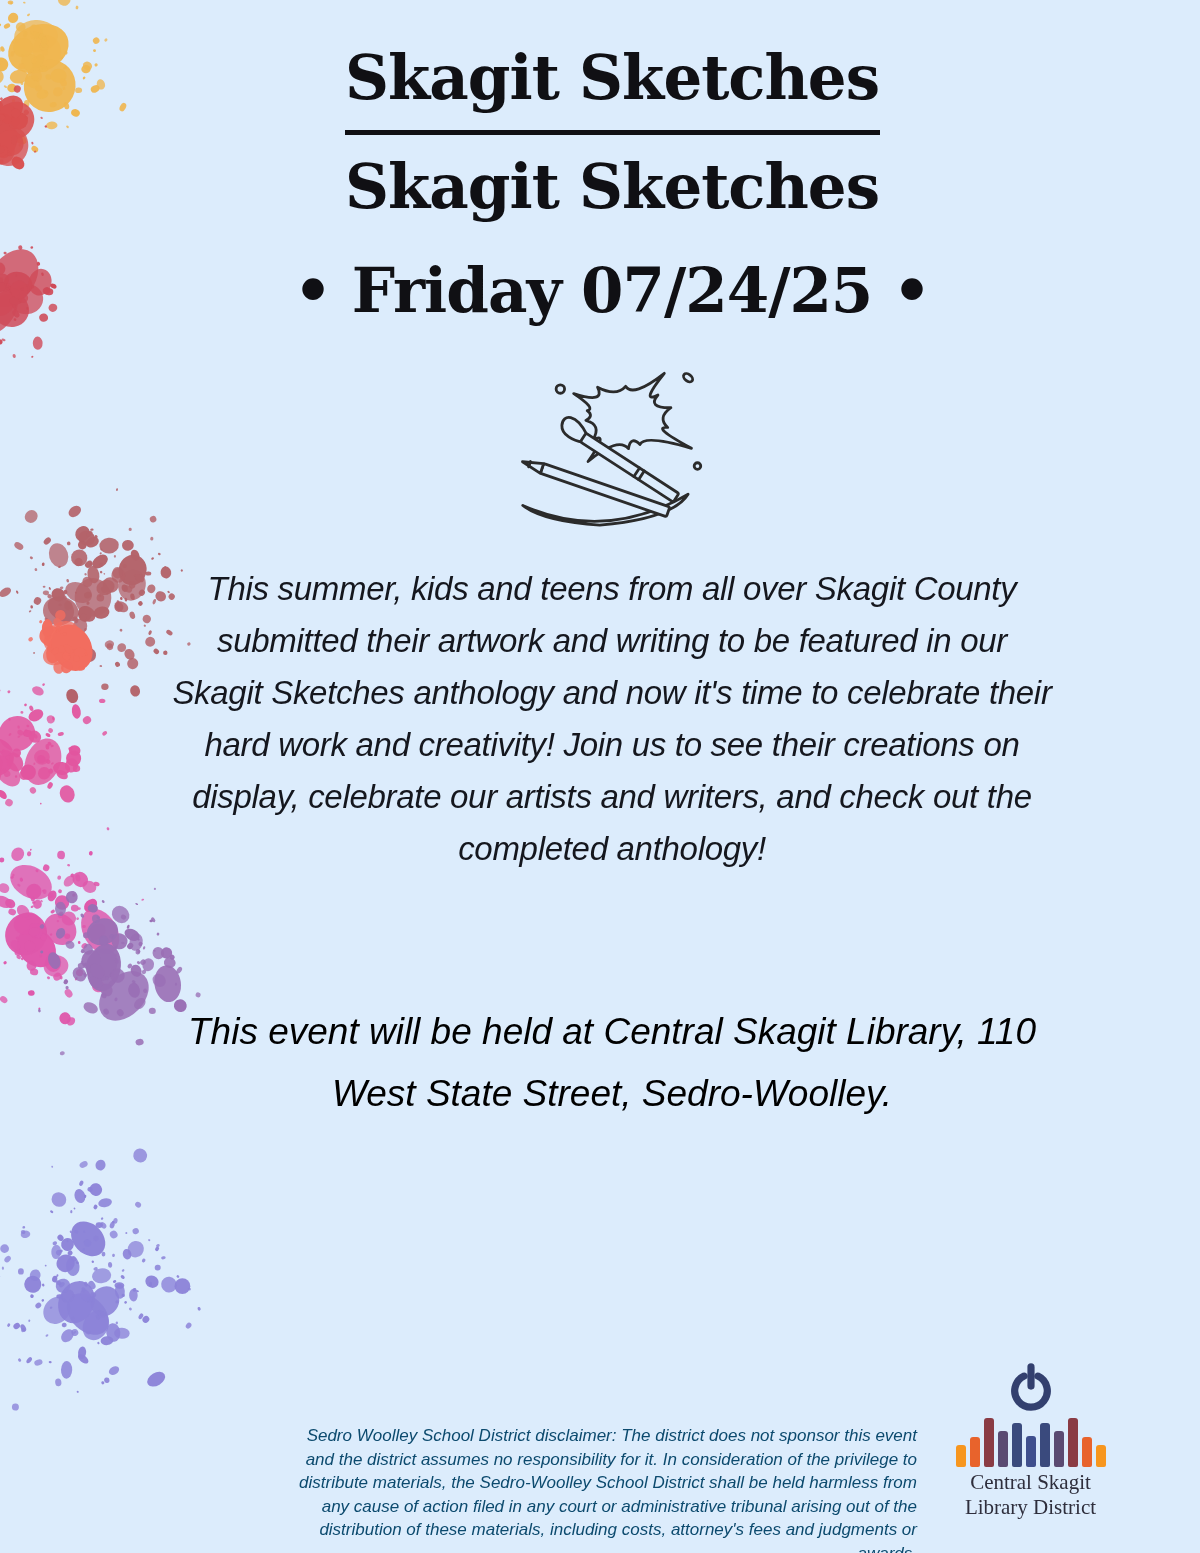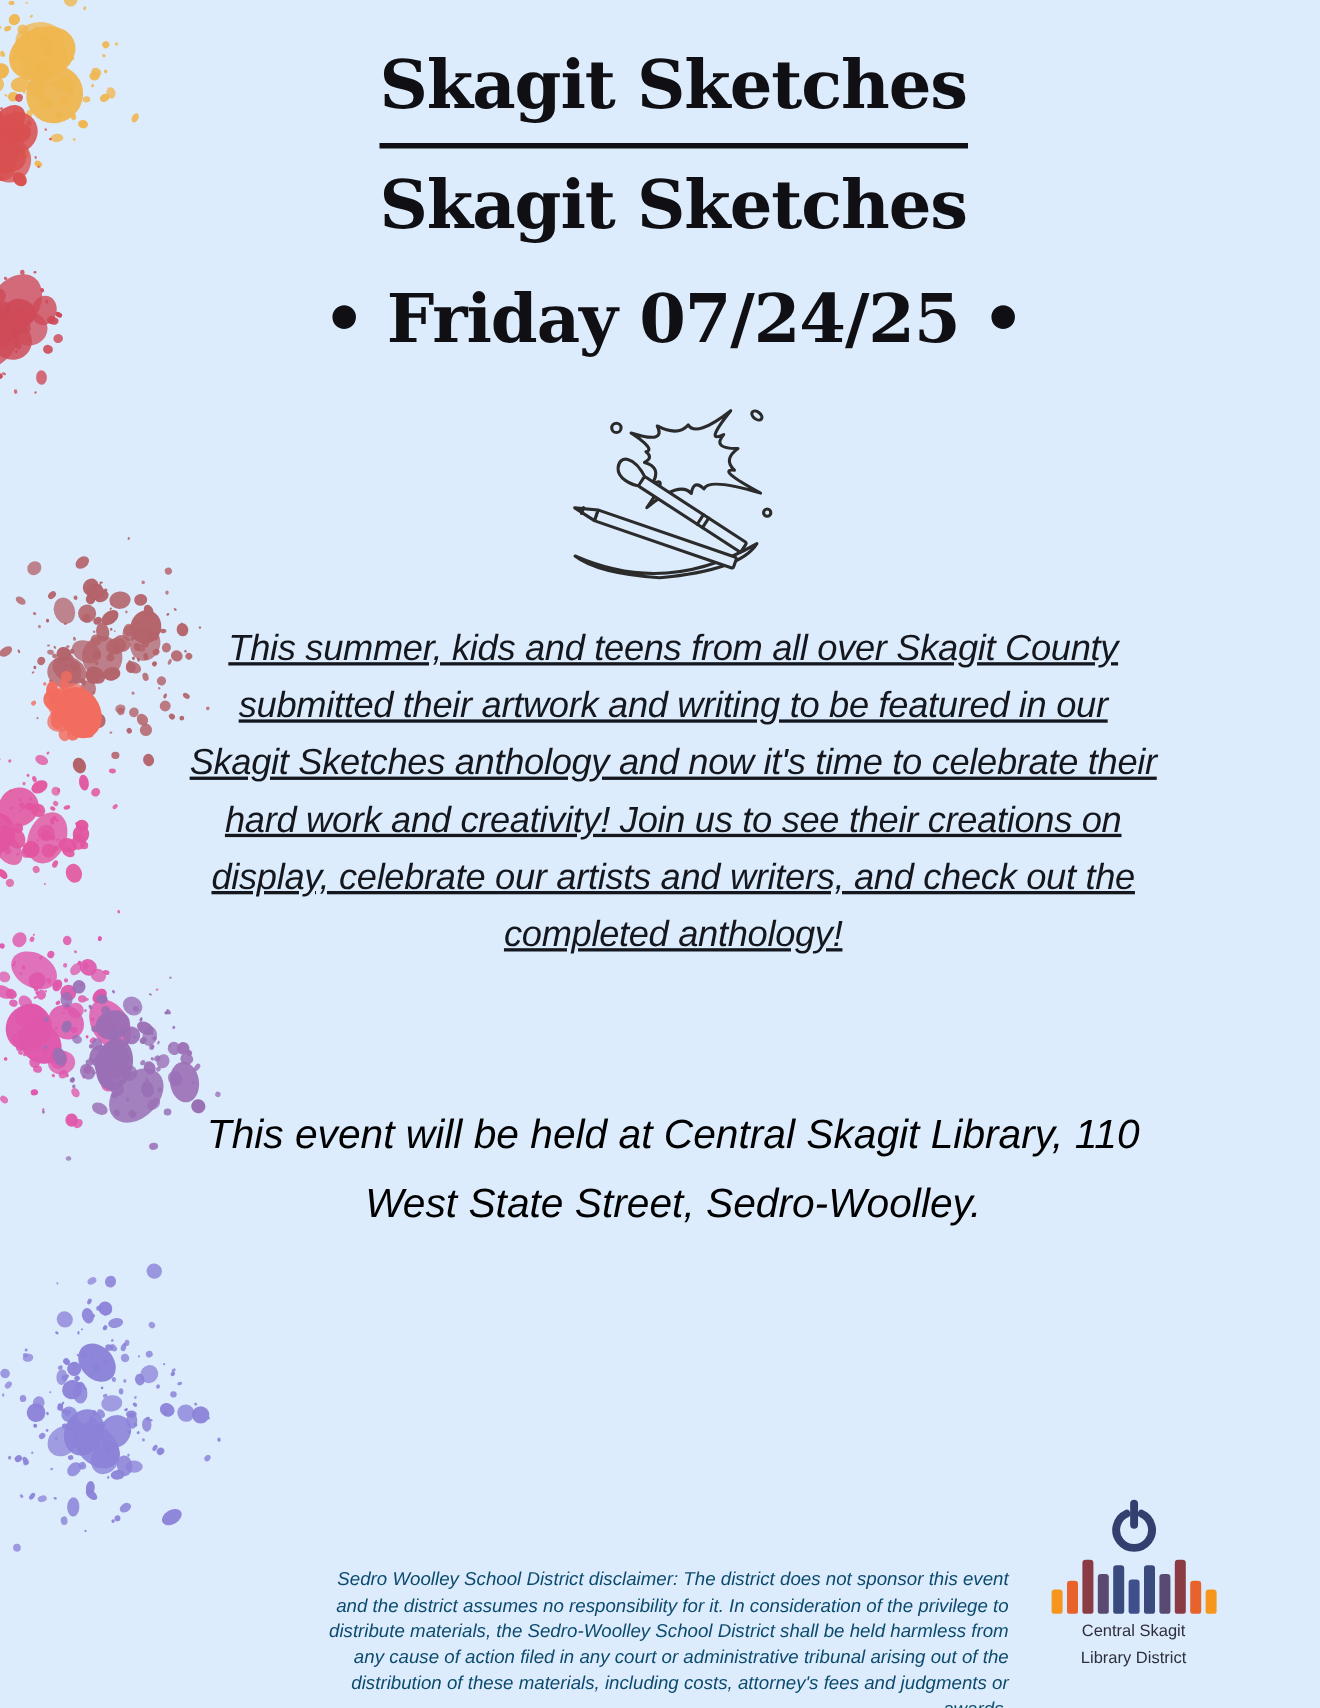"This summer, kids and teens" .description { text-decoration: underline -> none }
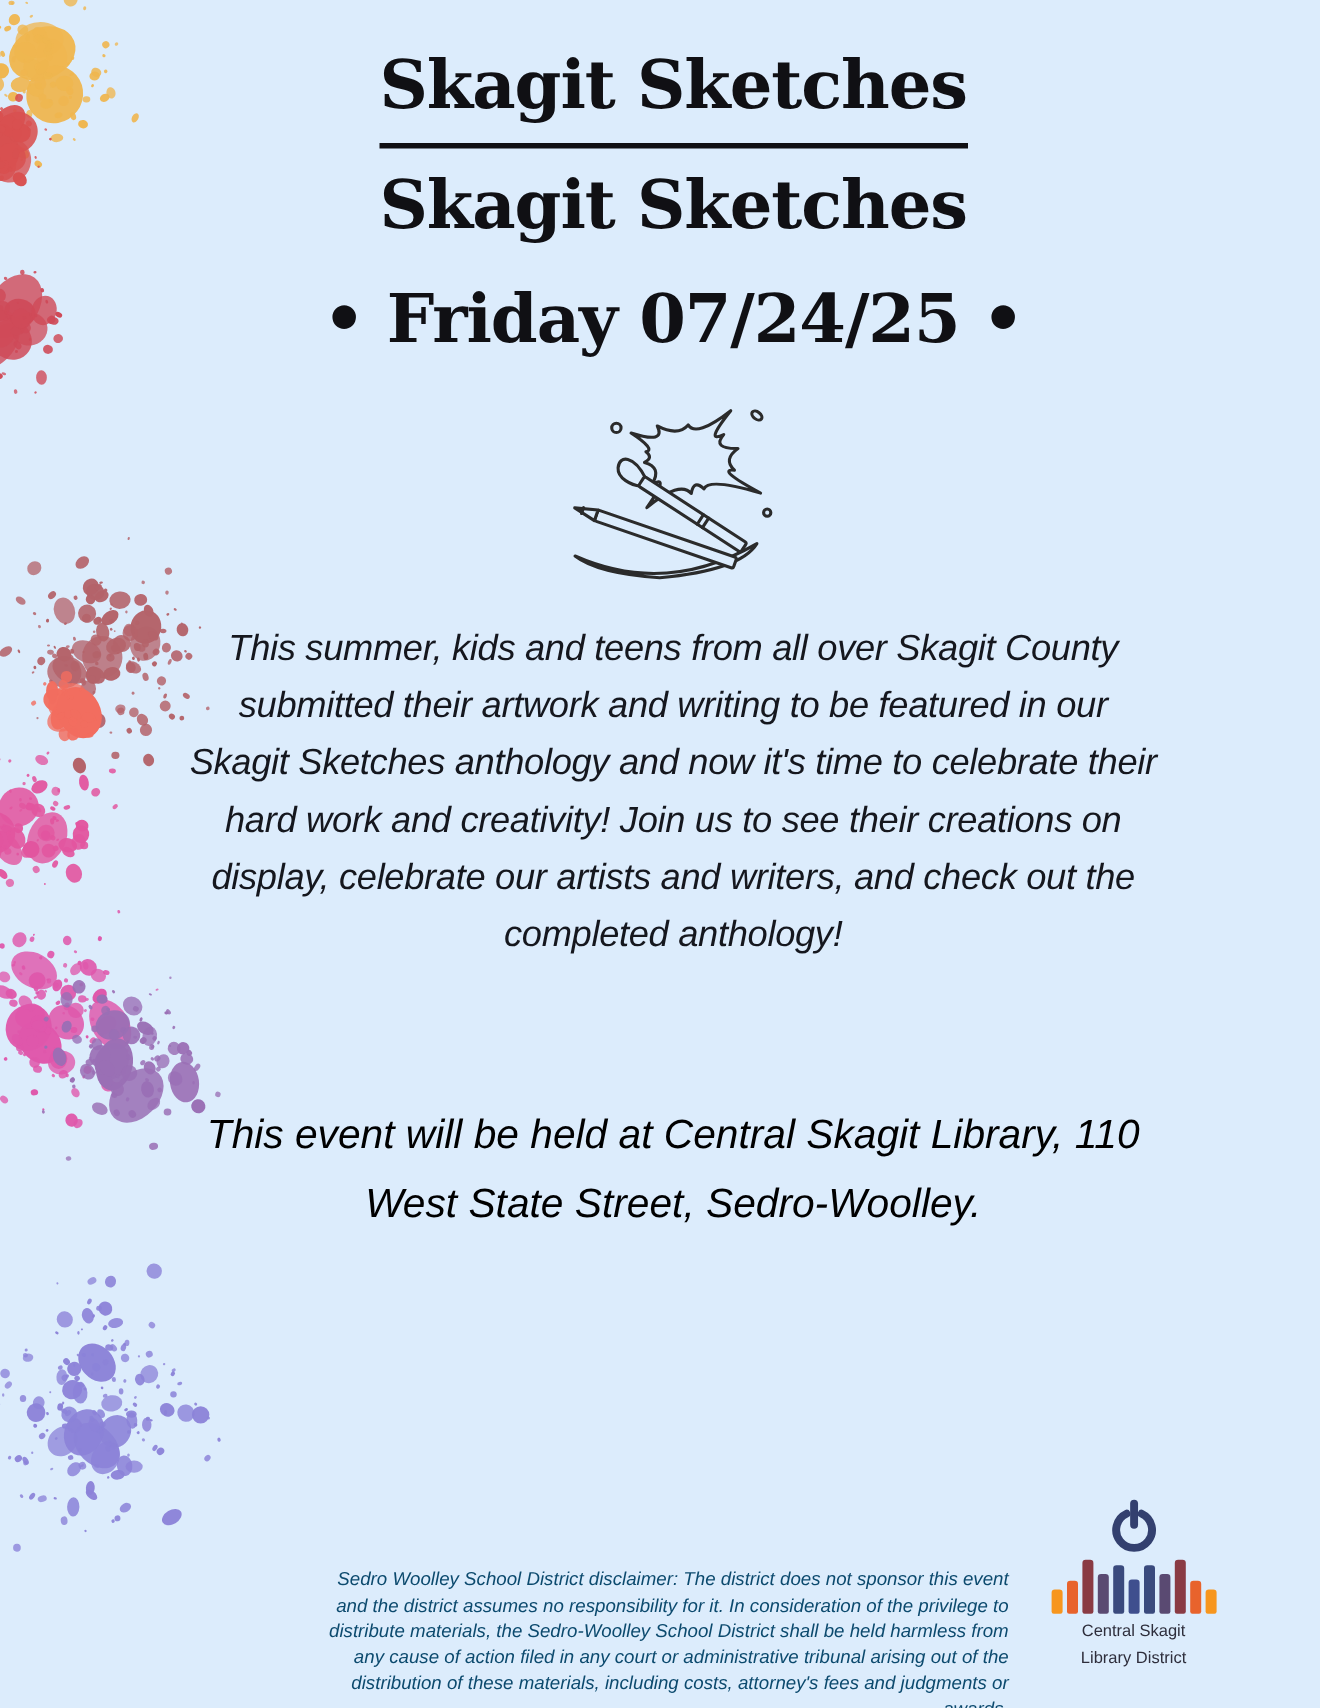"Central Skagit" .logo-text { font-family: Liberation Sans, sans-serif -> Liberation Serif, serif; font-size: 15px -> 21px }
